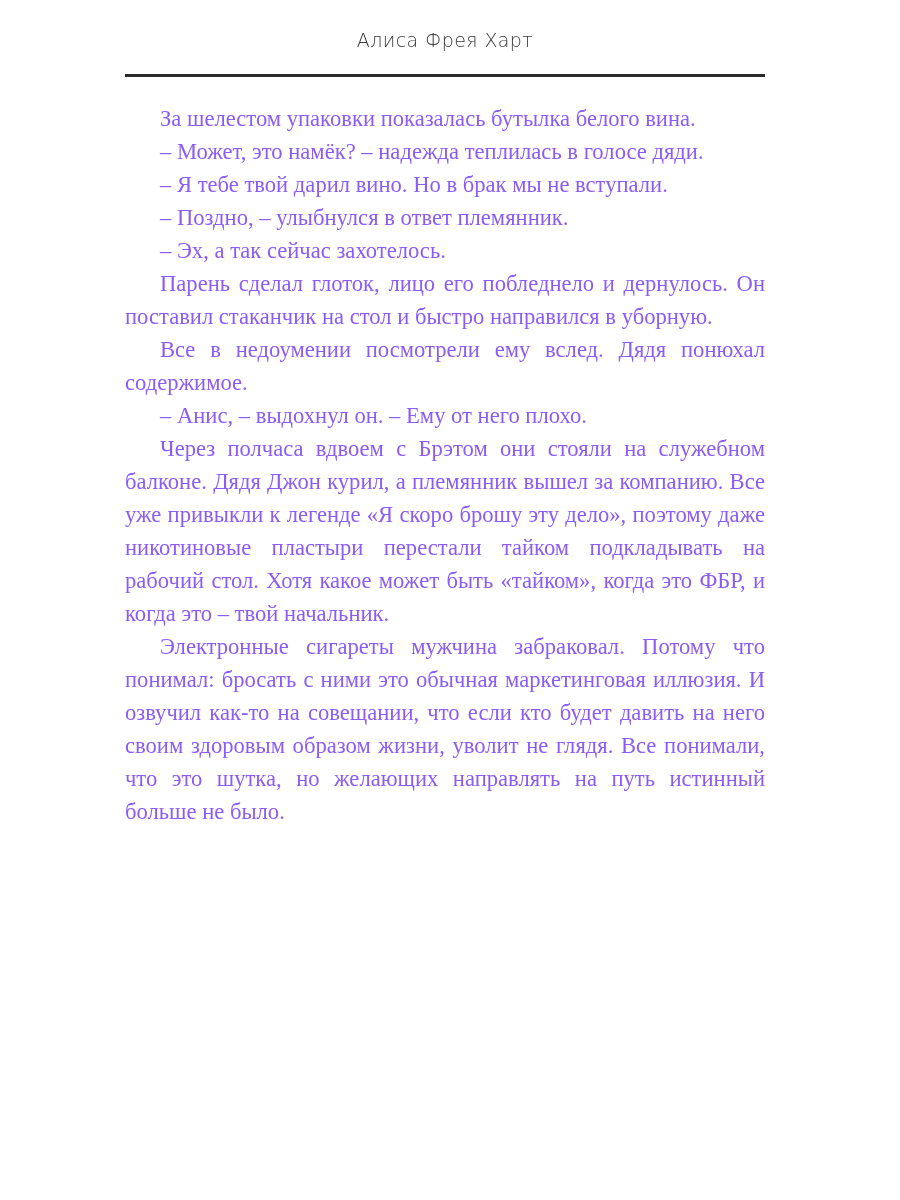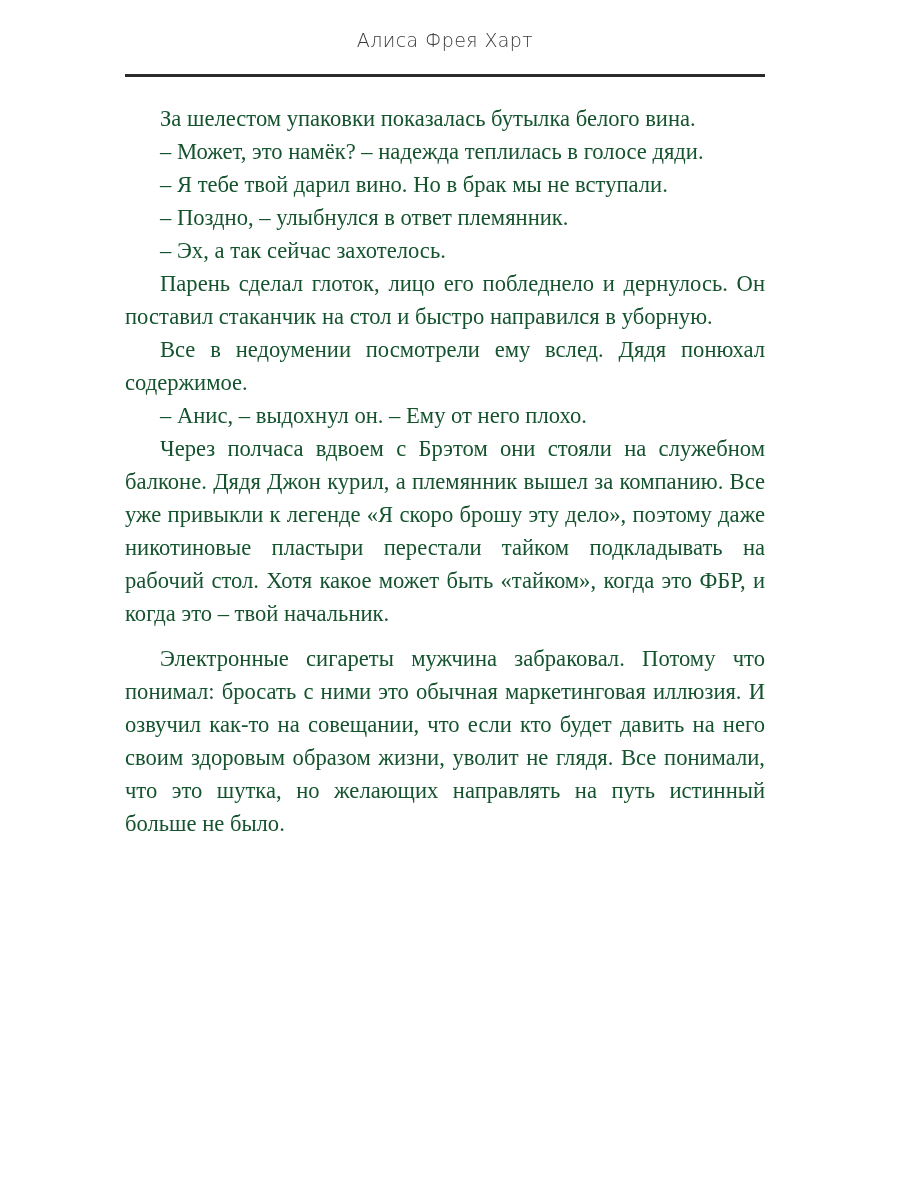"За шелестом упаковки показалась бутылка" .textblock { color: #14532d -> #8b5cf6 }
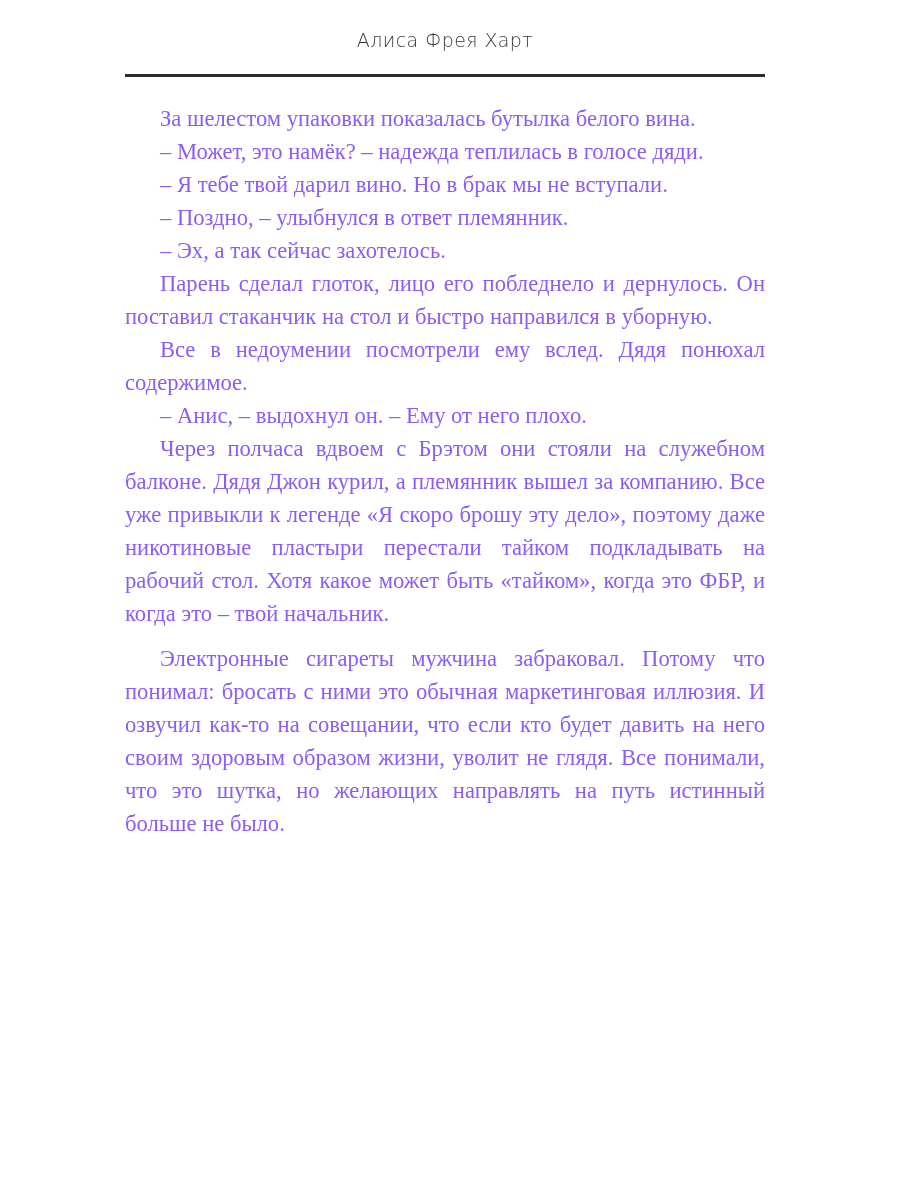"Электронные сигареты мужчина забраковал." .textblock p:last-child { margin-top: 12px -> none }
